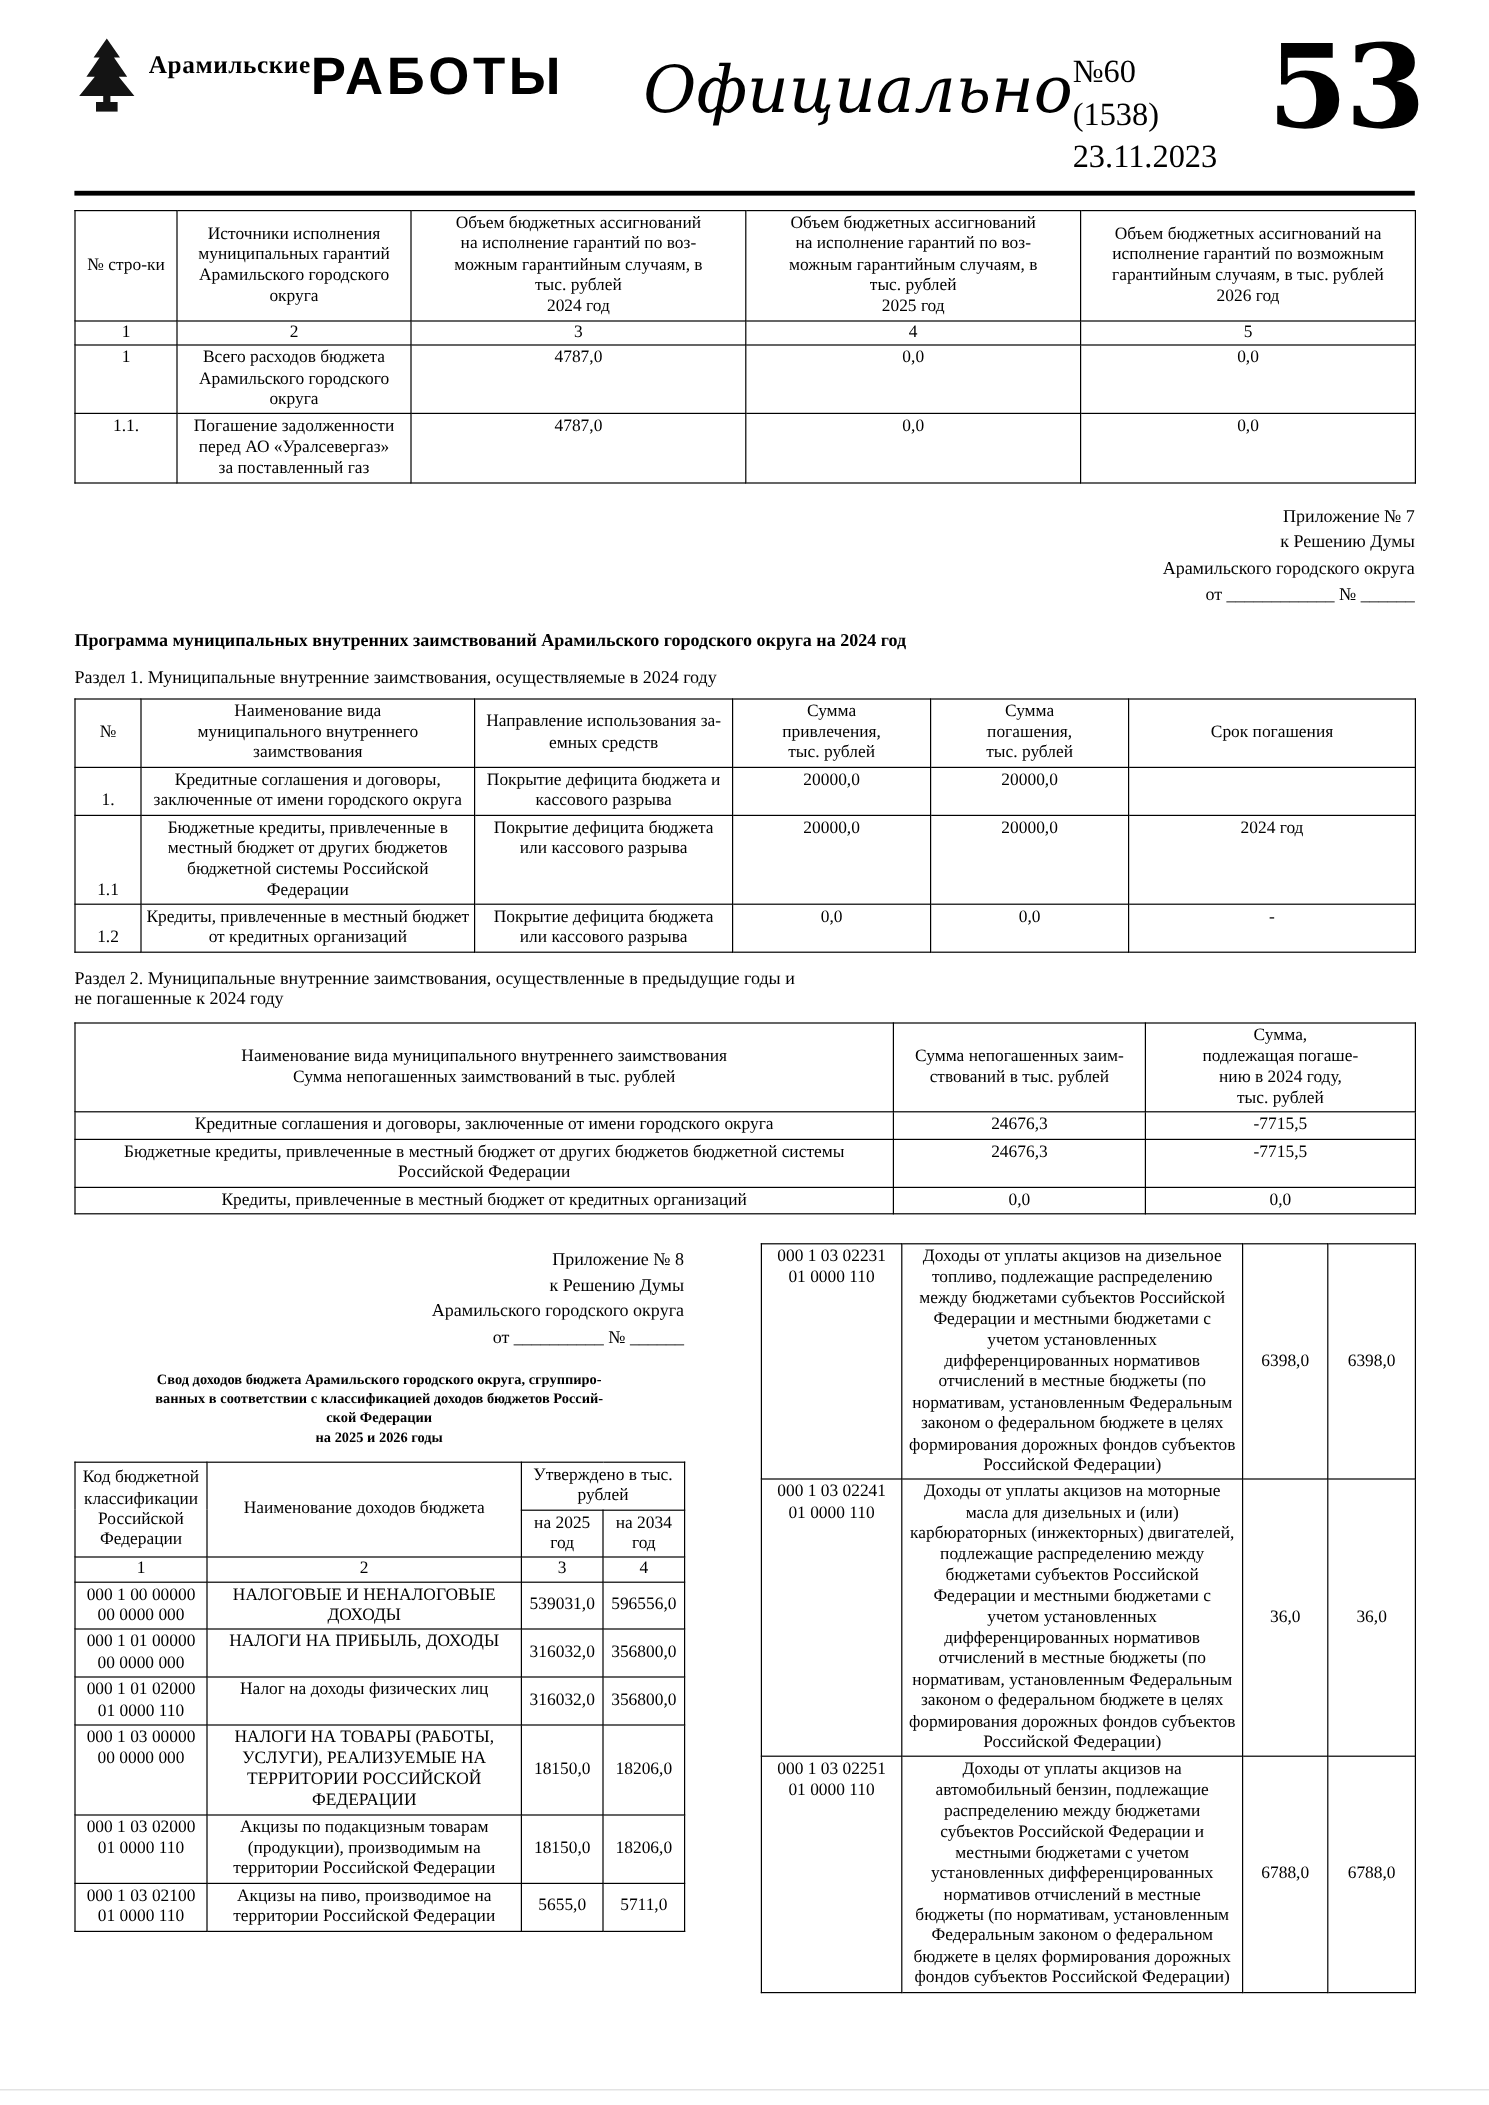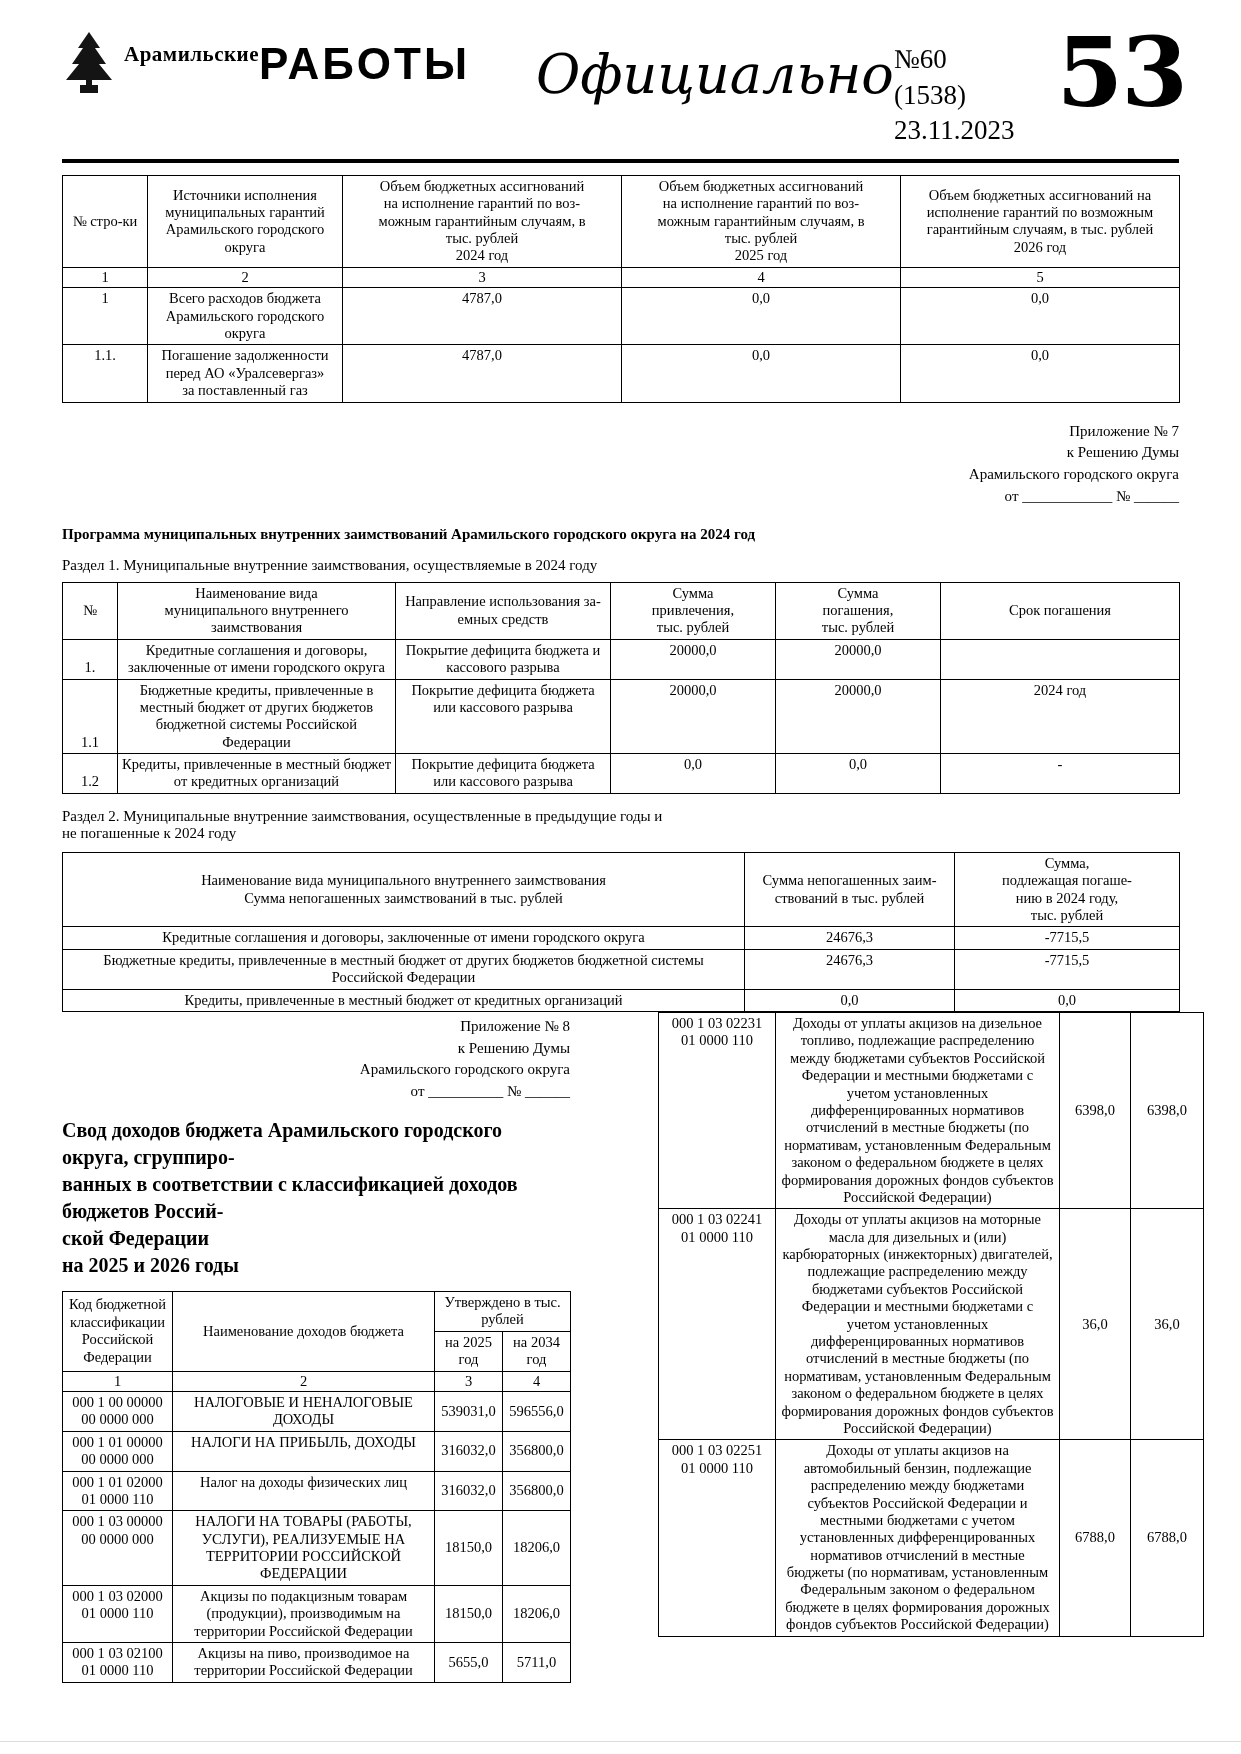"Приложение № 8" .bottom { gap: 88px -> 64px; margin-top: none -> 24px }
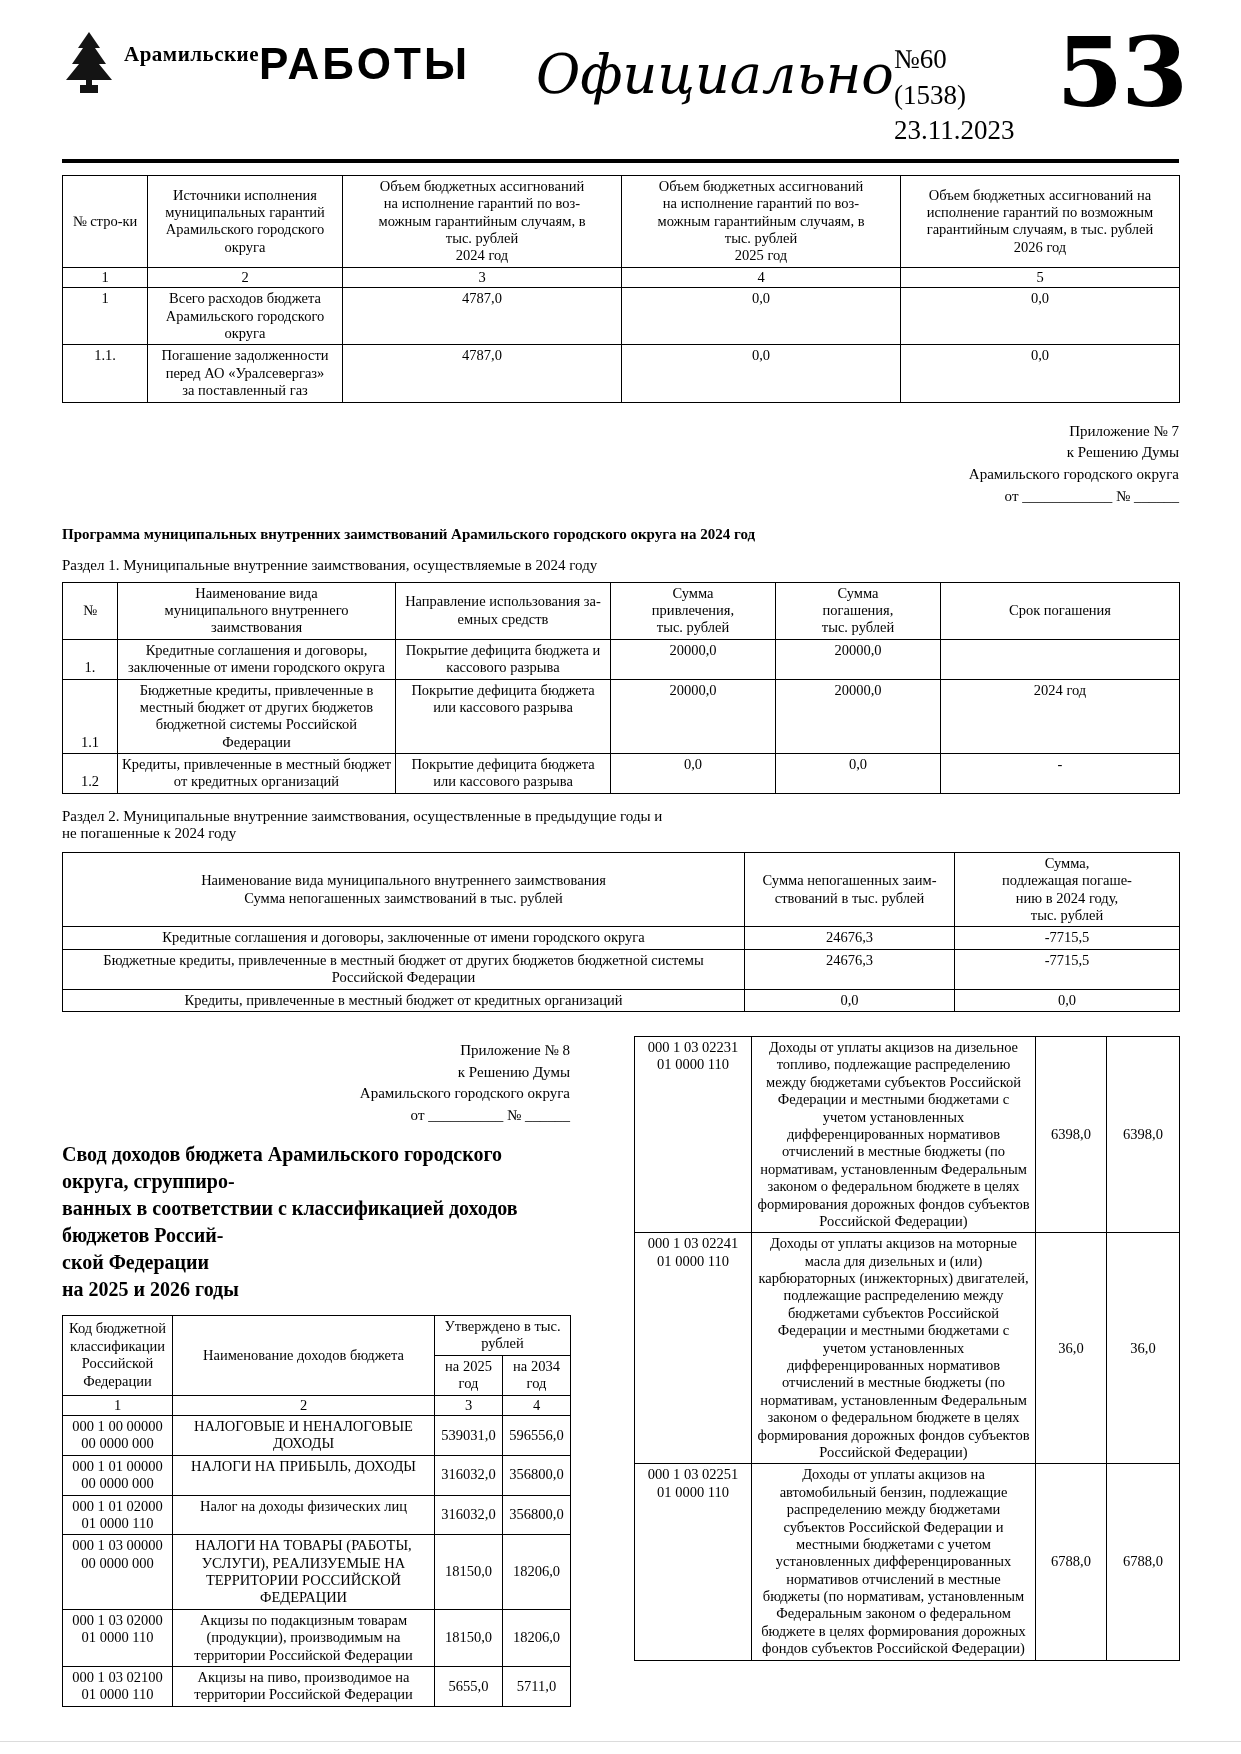"Свод доходов бюджета Арамильского" .income-title { font-size: 20px -> 12px; text-align: none -> center }
